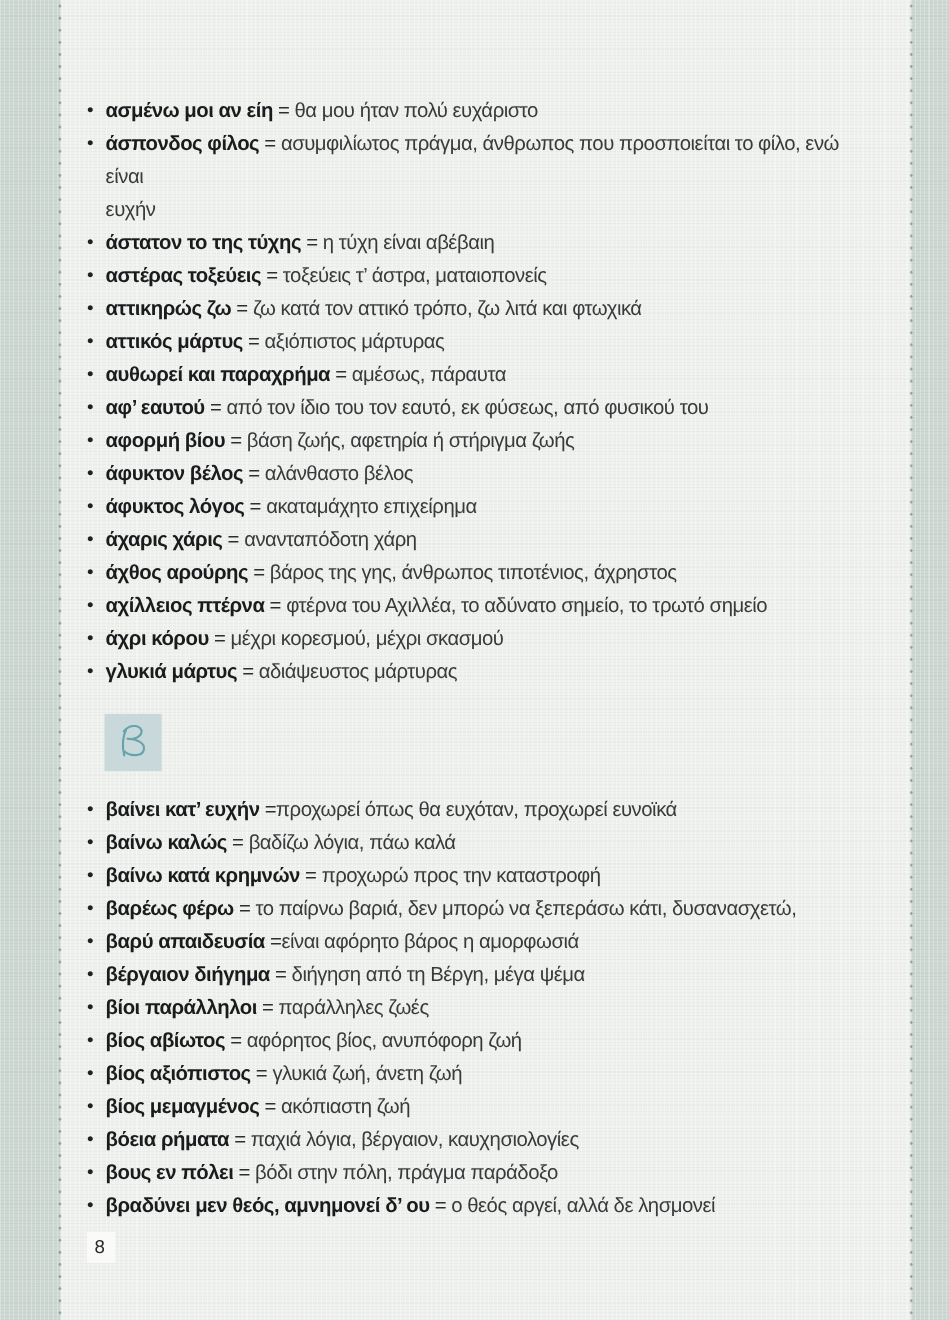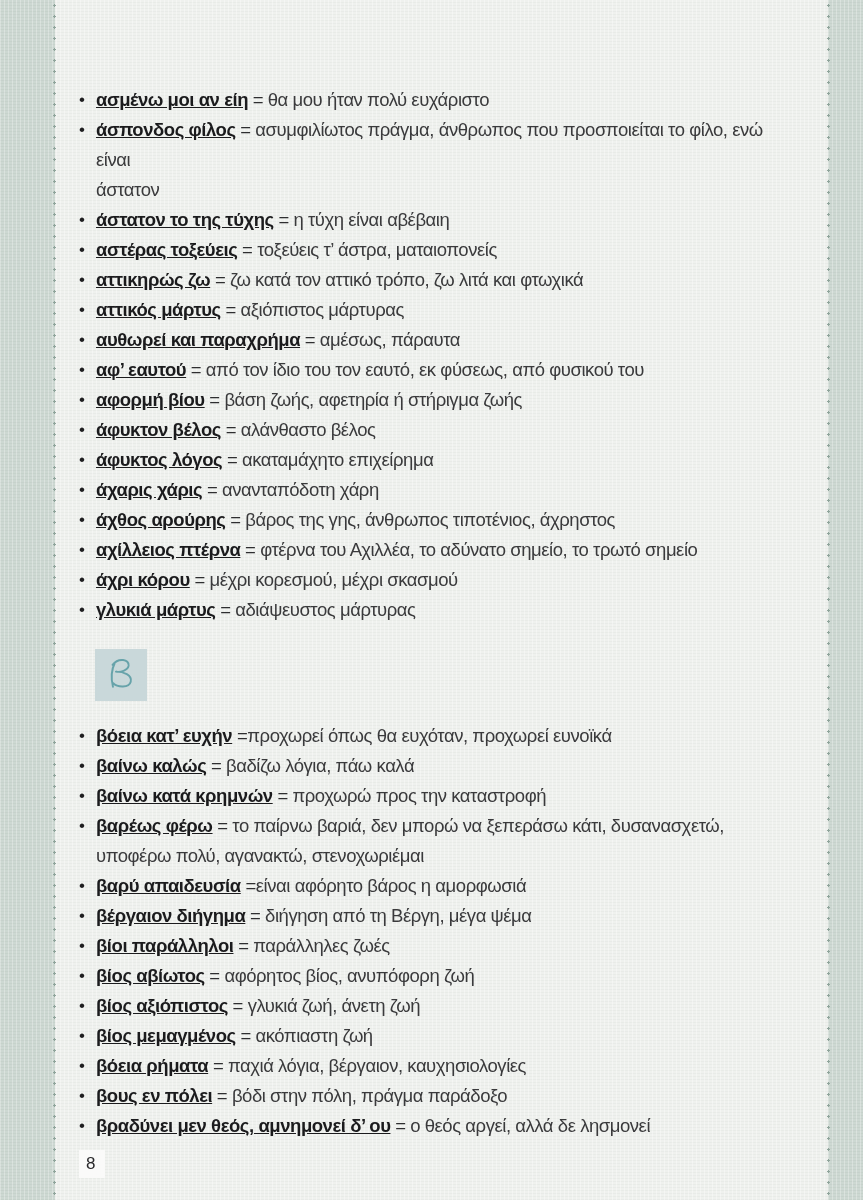"ασμένω μοι αν είη" .term { text-decoration: underline -> none }
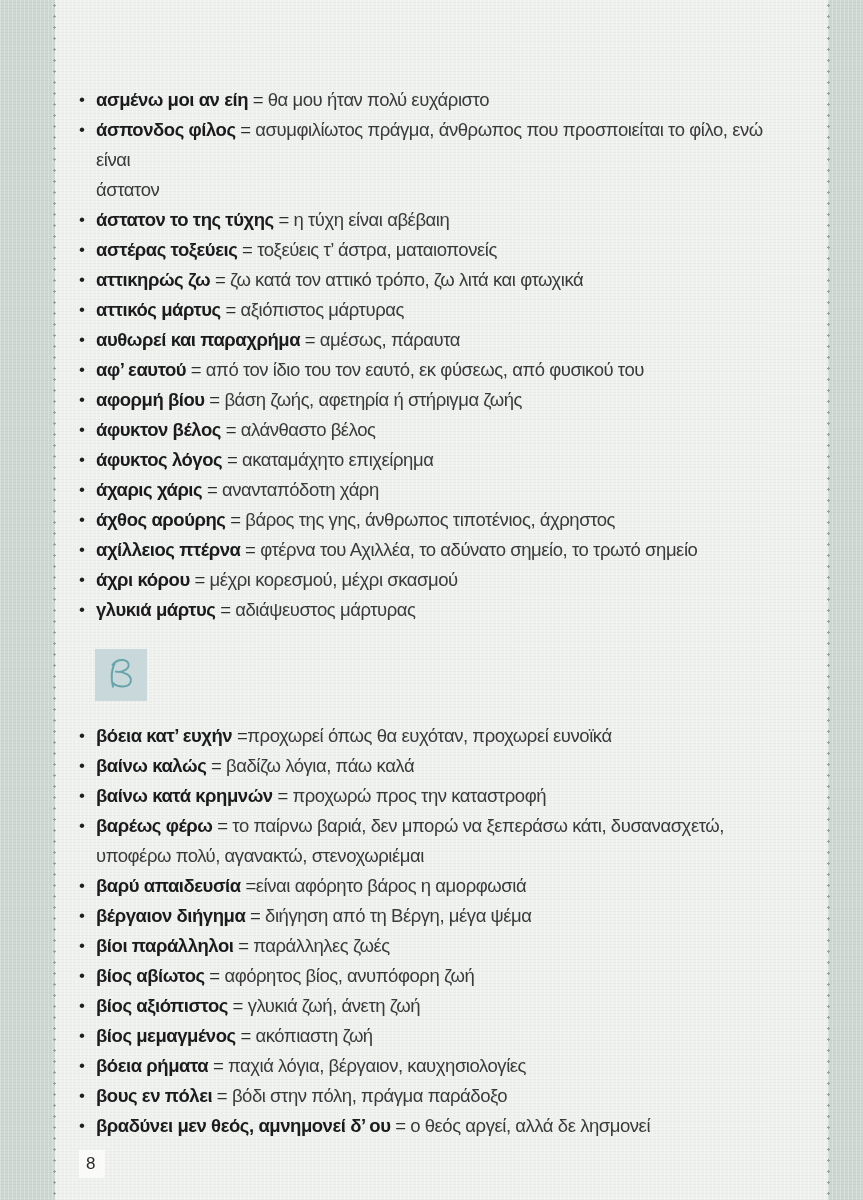"άστατον" span.def { text: άστατον -> ευχήν }
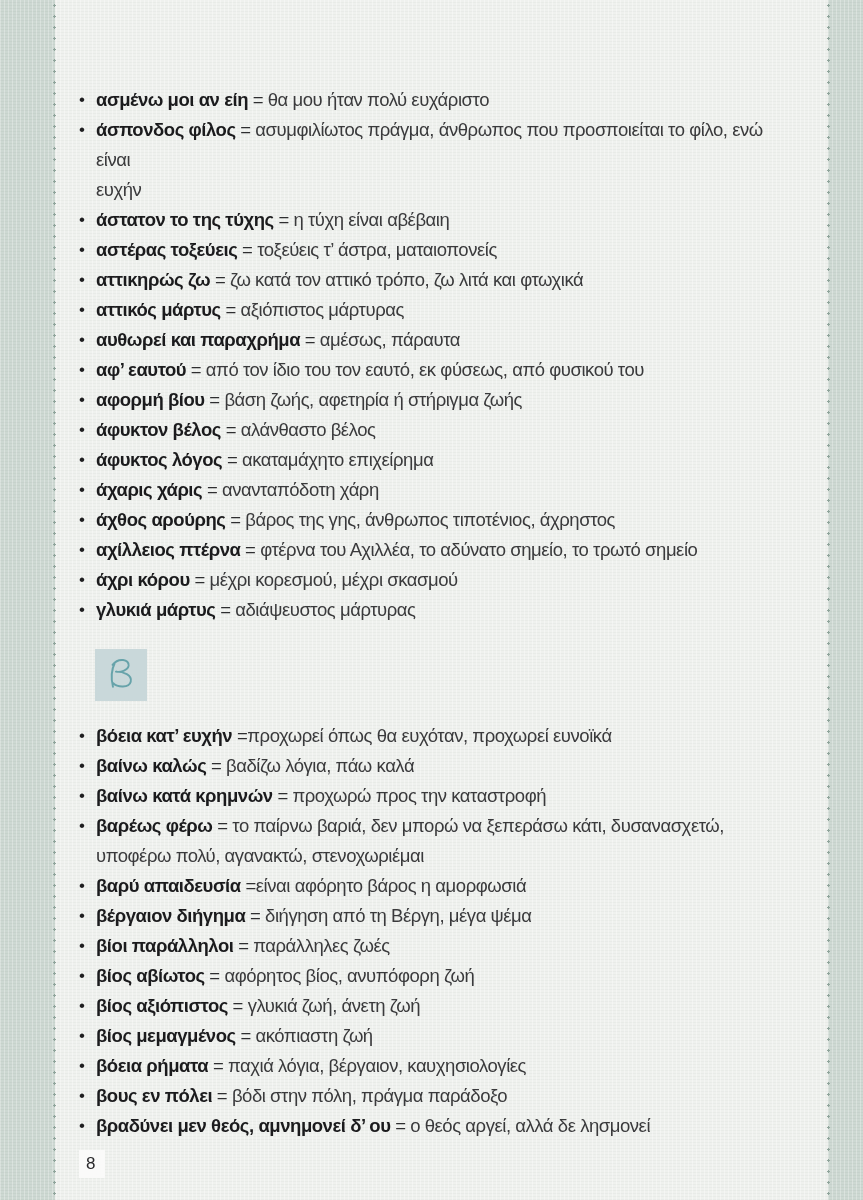"βόεια κατ’ ευχήν" span.term { text: βόεια -> βαίνει }
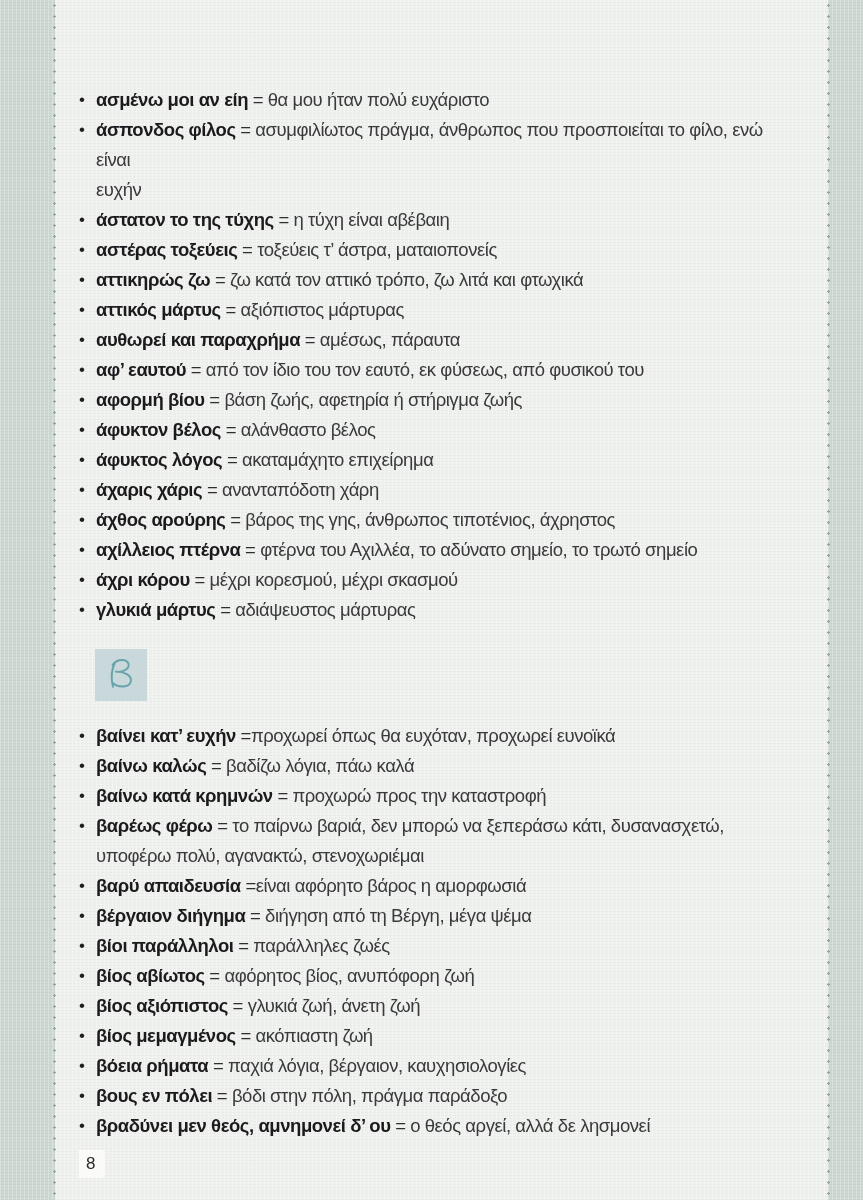"υποφέρω πολύ, αγανακτώ, στενοχωριέμαι" span.def { html: <span>υποφέρω πολύ, αγανακτώ, στενοχωριέμαι</span> -> none }
